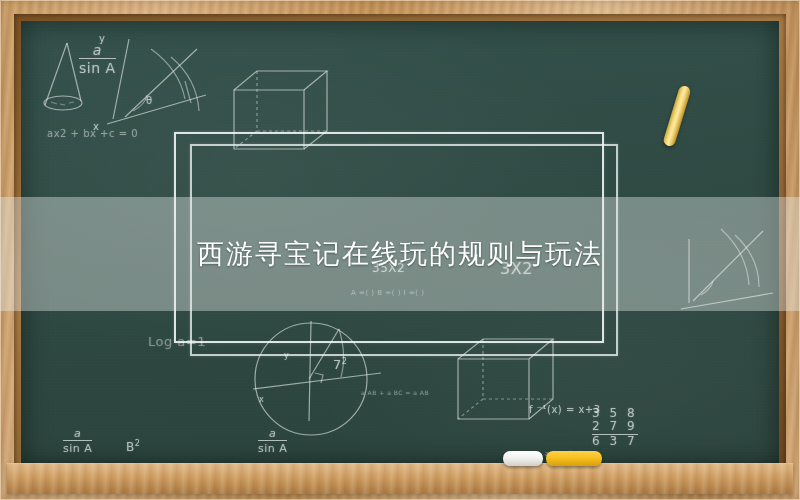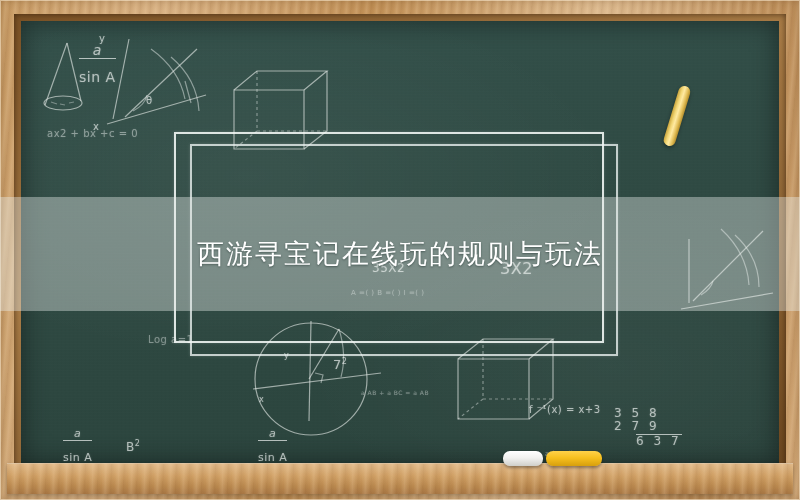"sin A" .frac .den { padding-top: 11px -> 2px }
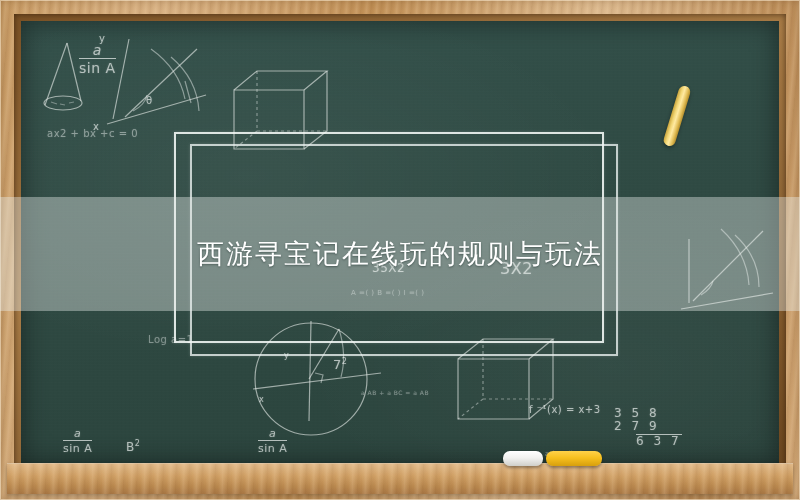"Log a=1" div.chalk-text { font-size: 10px -> 13px }
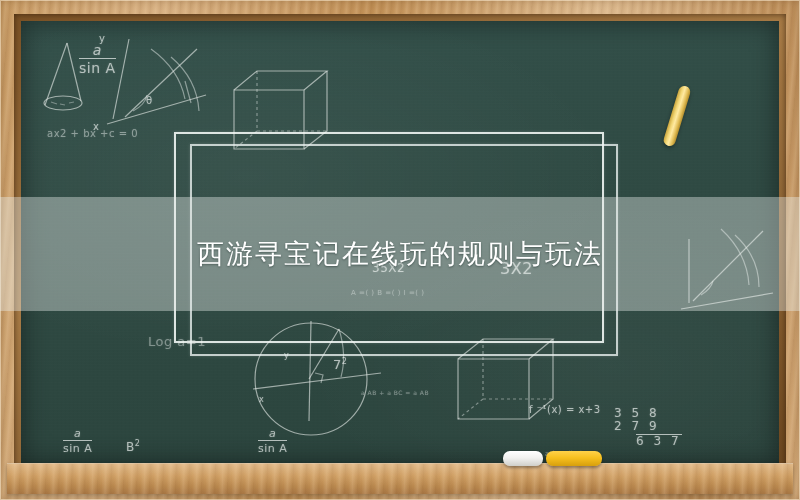"6 3 7" .col-sum .rule { margin-left: 44px -> none }
